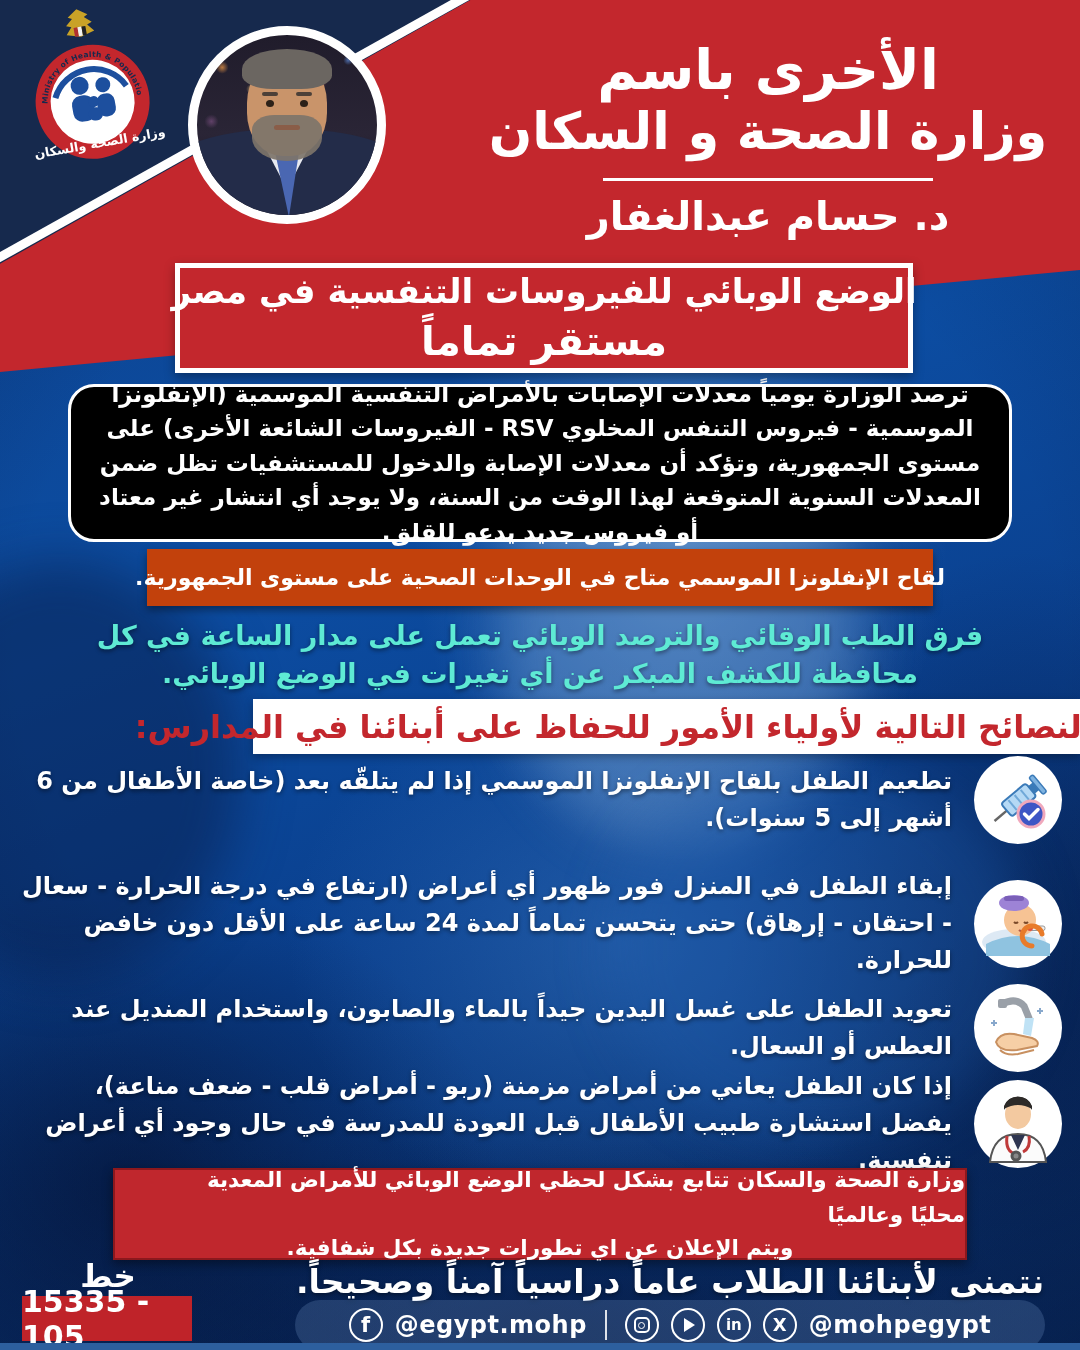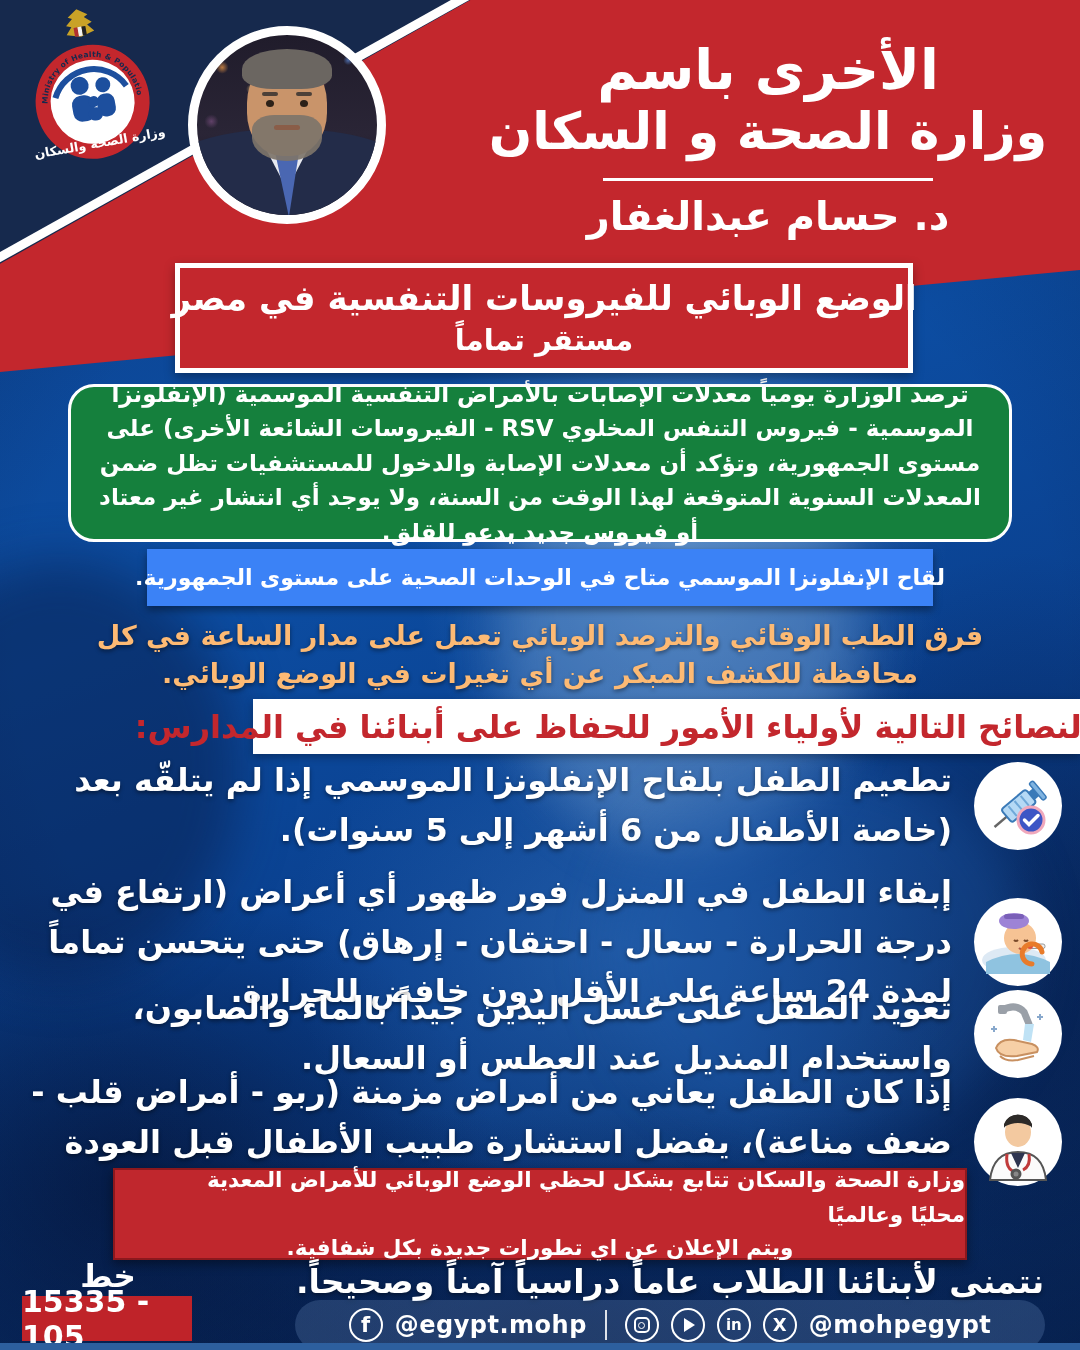"مستقر تماماً" .title-banner .l2 { font-size: 29px -> 40px }
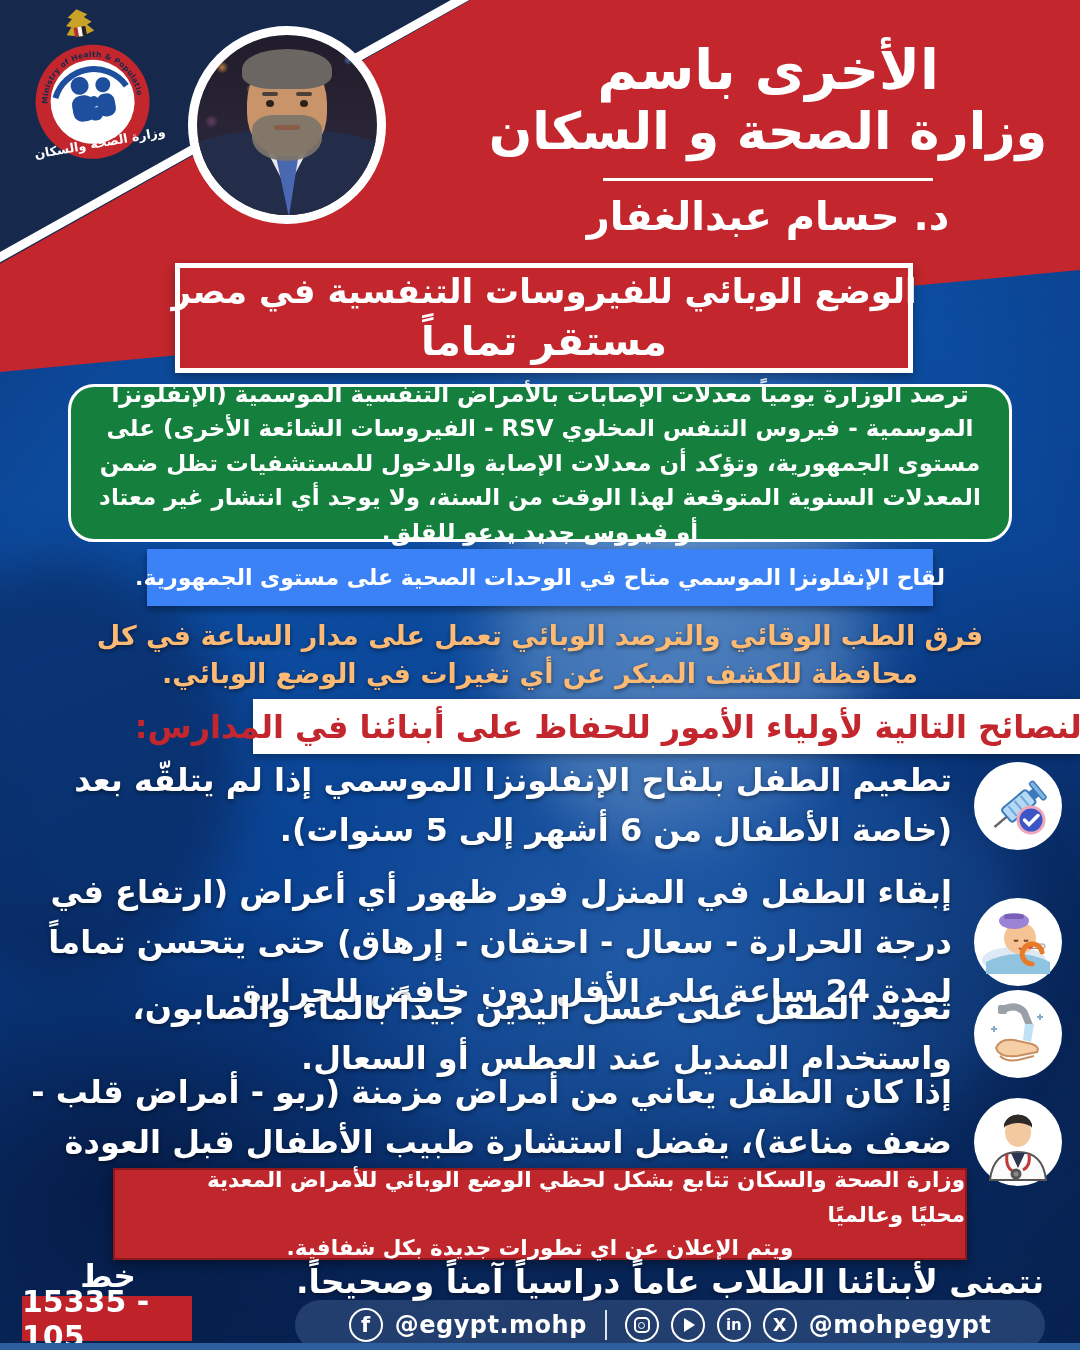"ترصد الوزارة يومياً معدلات الإصابات" .info-box { background: #15803d -> #000000 }
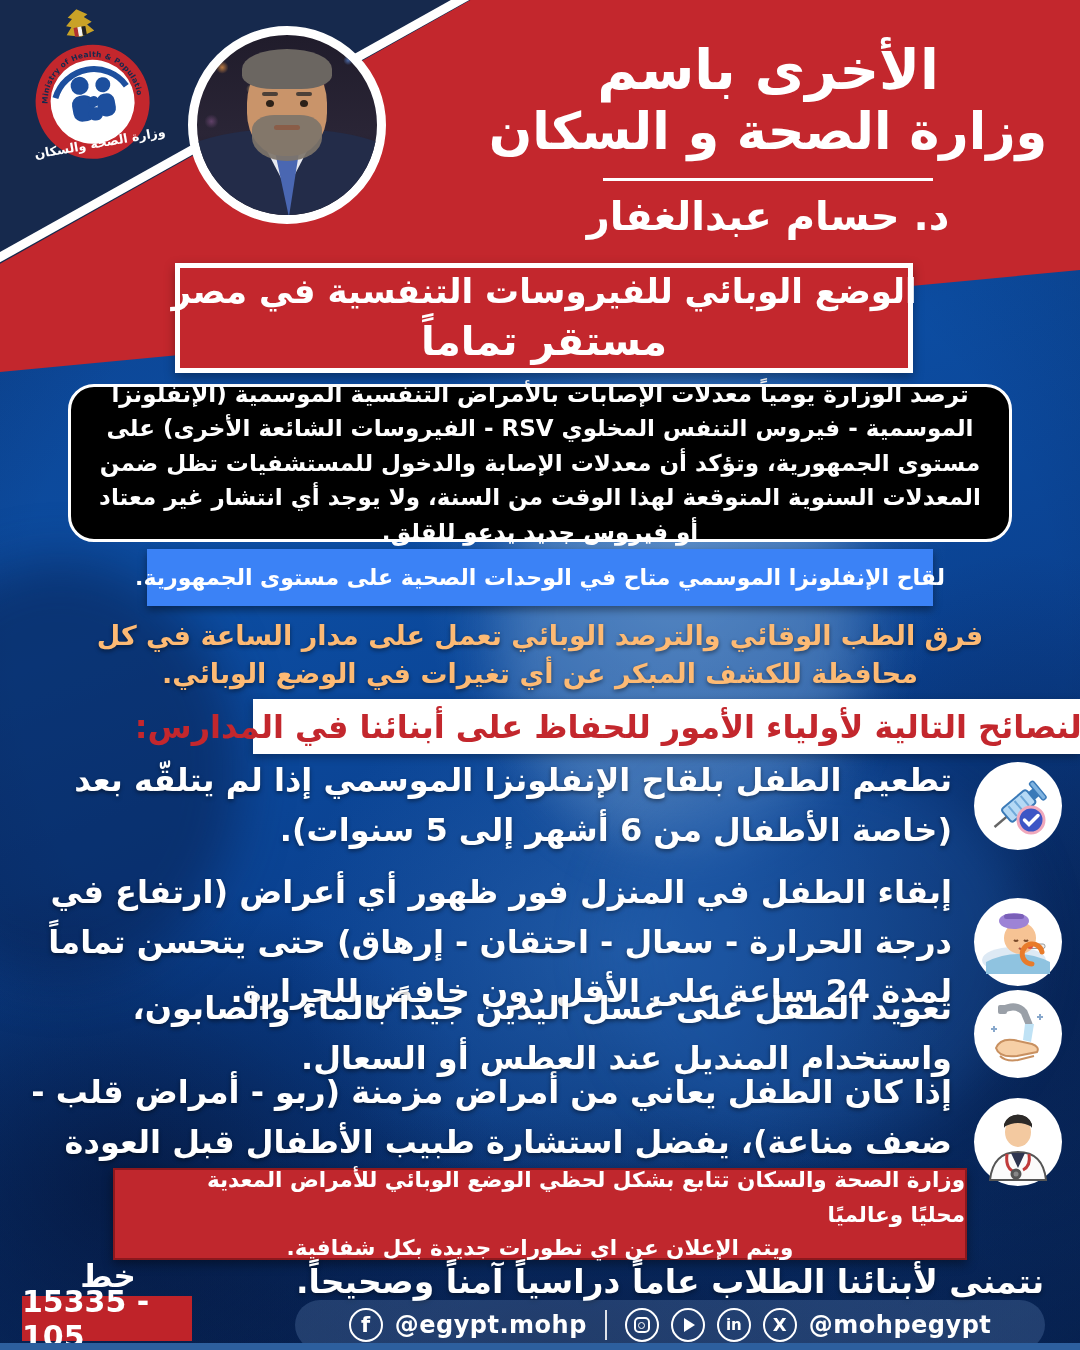"لقاح الإنفلونزا الموسمي متاح في" .vaccine-banner { background: #3b82f6 -> #c2410c }
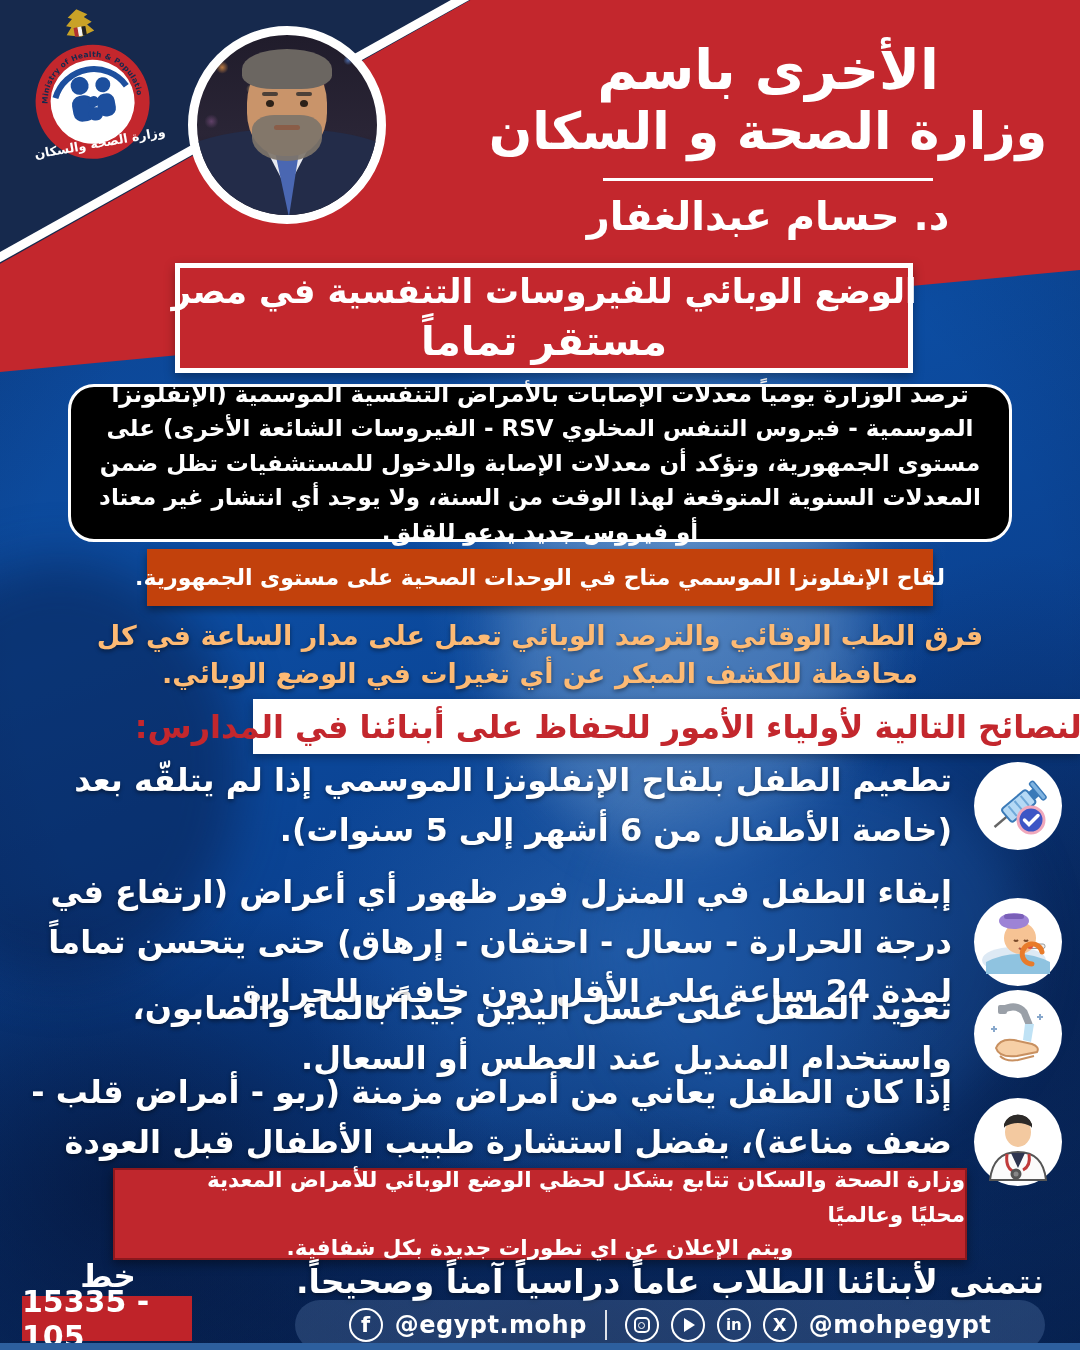"فرق الطب الوقائي والترصد الوبائي" .surveillance { color: #fdba74 -> #5eead4 }
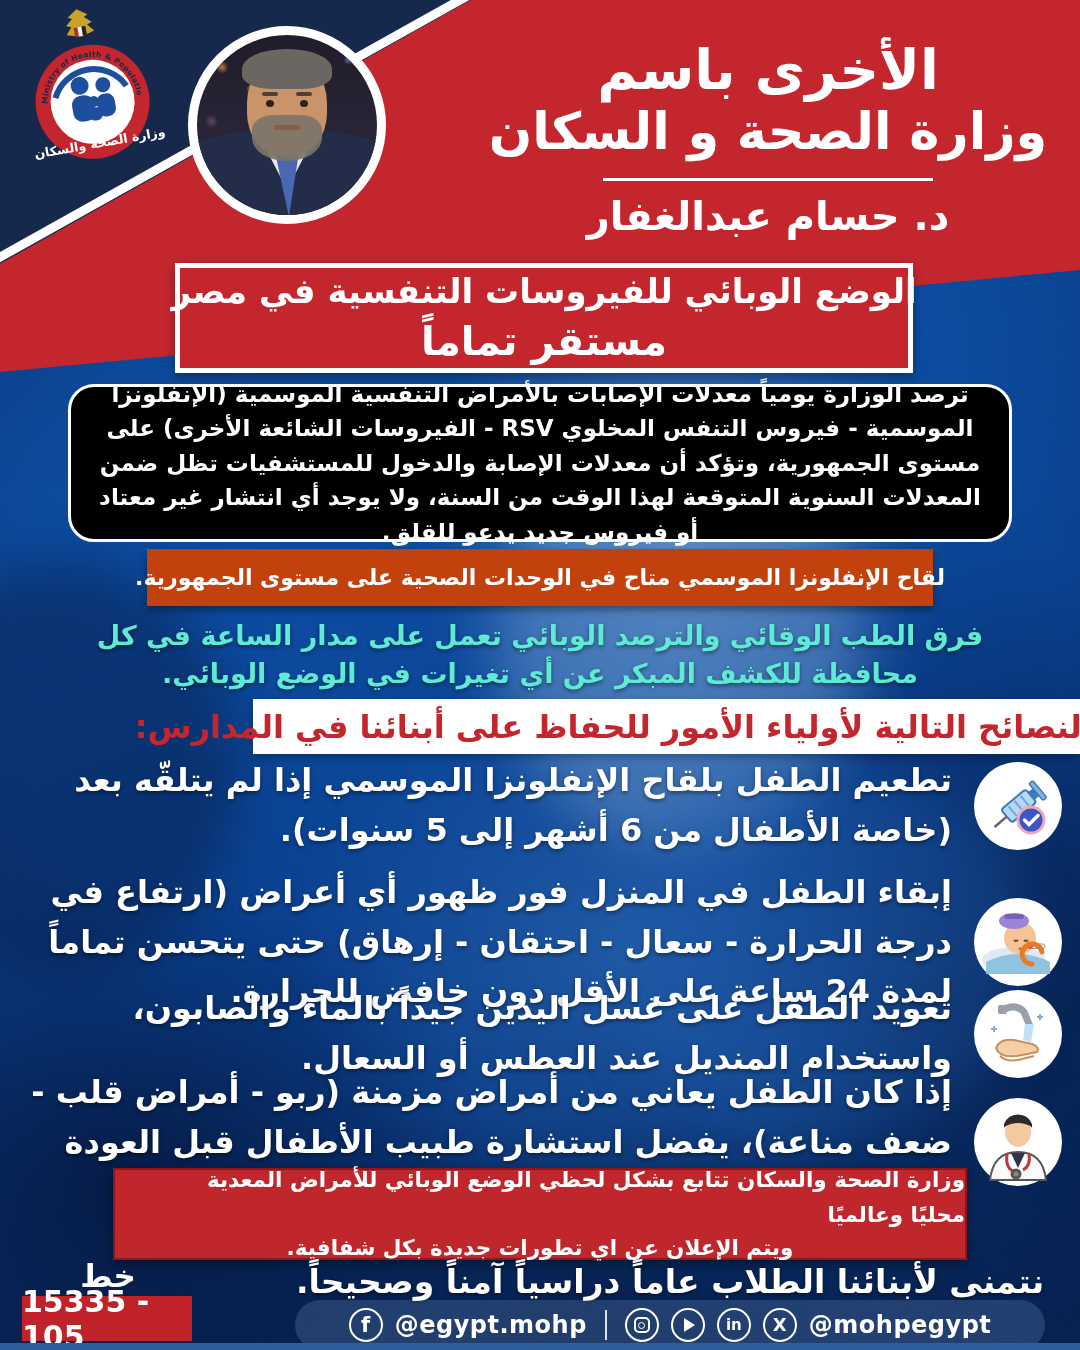"تطعيم الطفل بلقاح الإنفلونزا الموسمي" .advice-row .advice-text { font-size: 32px -> 24px }
